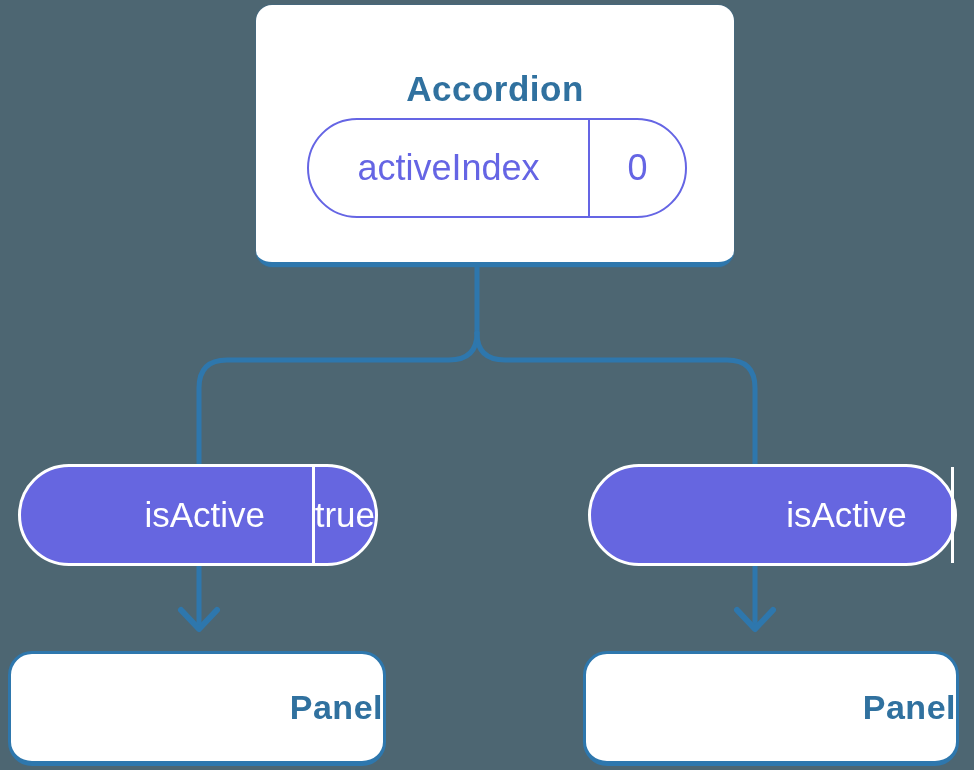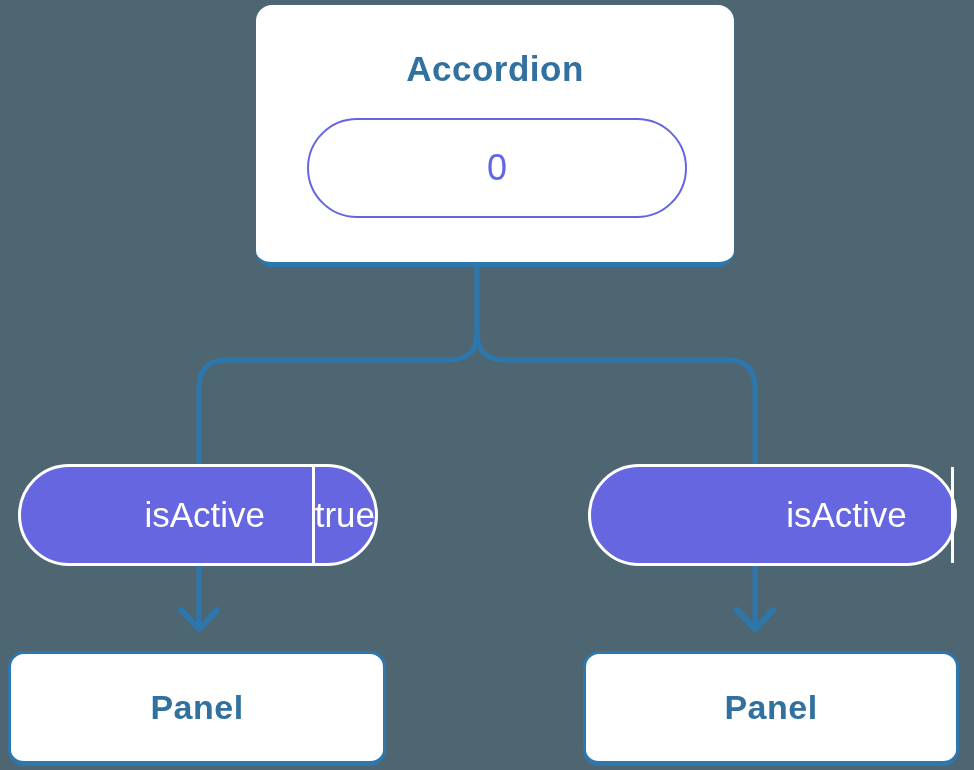"Accordion" .root-title { margin-top: 44px -> 64px }
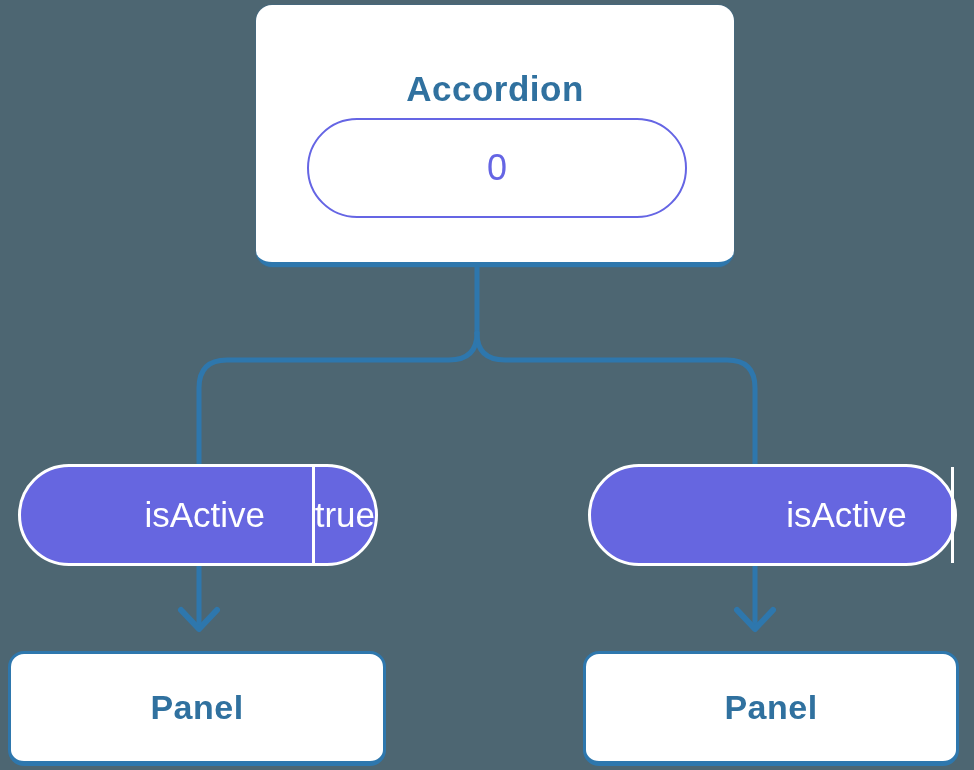"activeIndex" div.cell-name { html: none -> <div>activeIndex</div> }
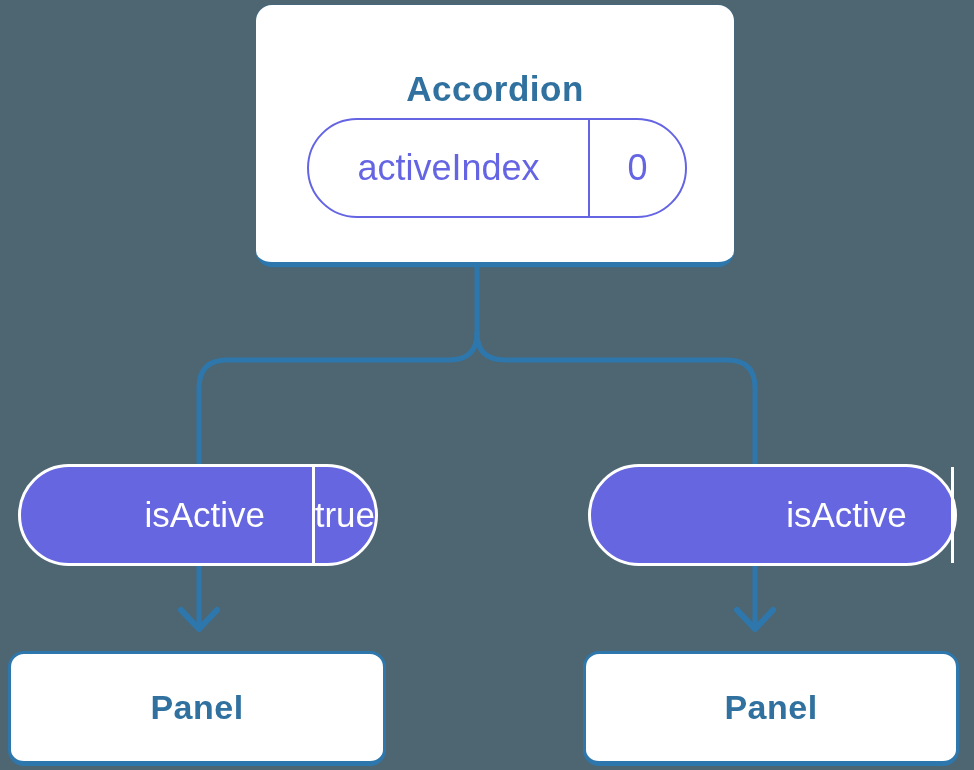"Panel" .panel-card { border-radius: 16px -> 24px; justify-content: center -> flex-end }
